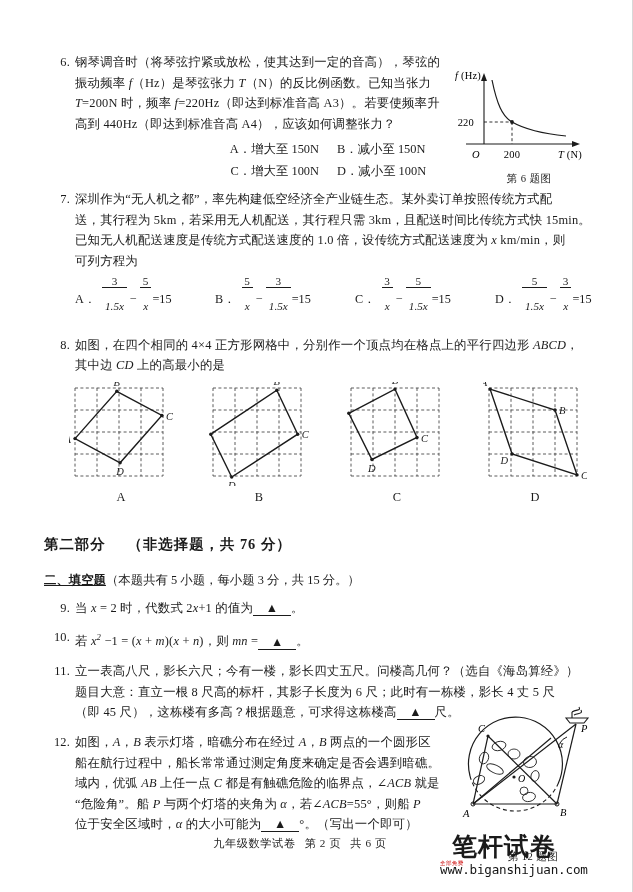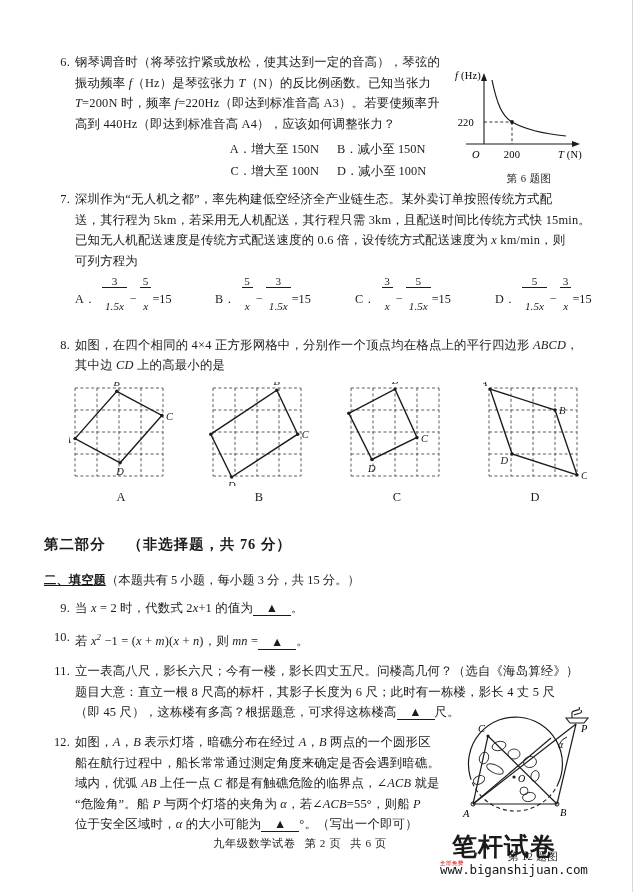"已知无人机配送速度是传统方式配送速度的 0.6 倍，设传统方式配送速度为" span { text: 0.6 -> 1.0 }
